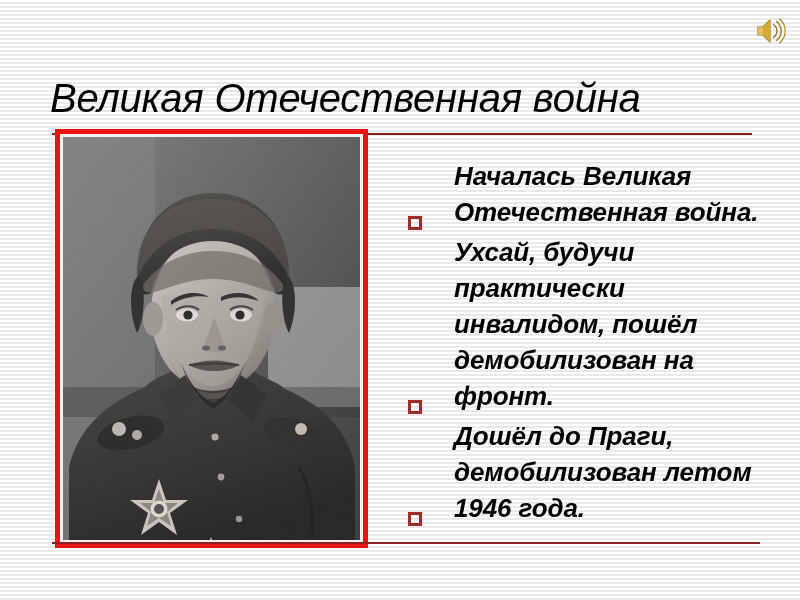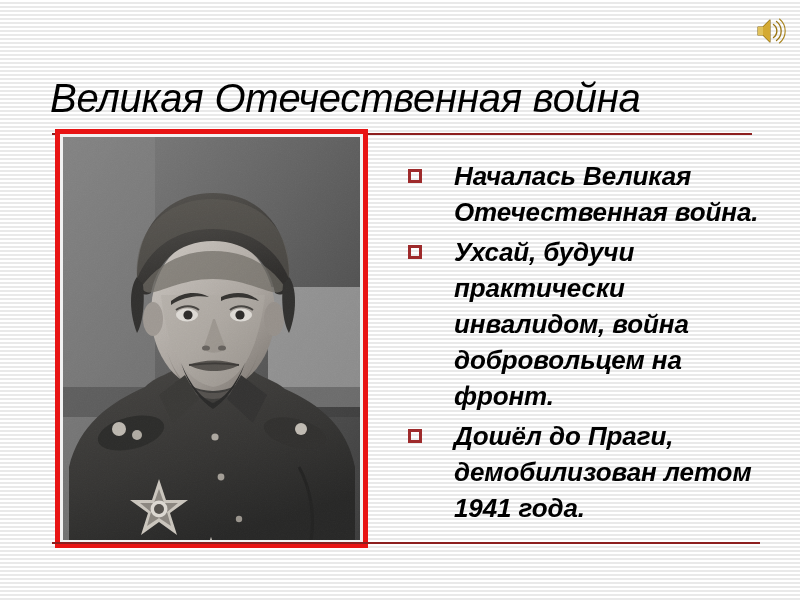"Началась Великая Отечественная война." .bullet-item { align-items: flex-start -> flex-end }
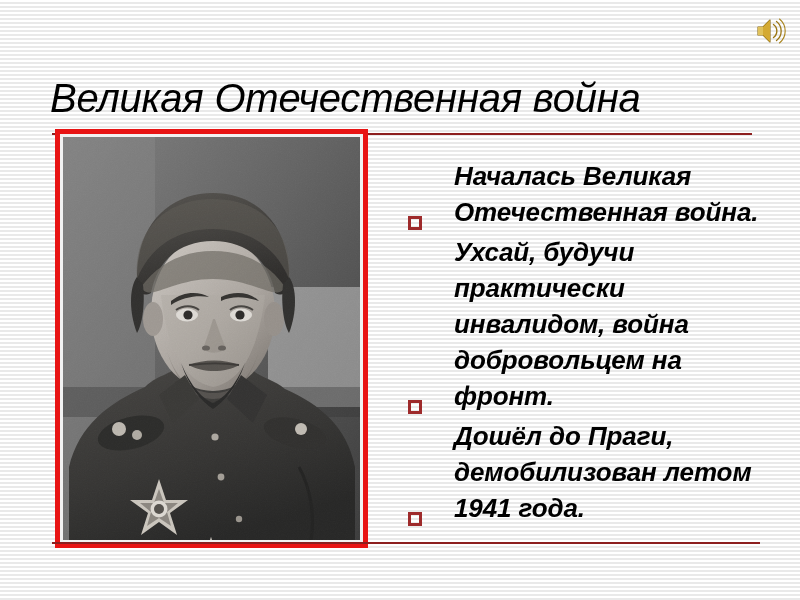"Ухсай, будучи практически инвалидом," span.bullet-text { text: война добровольцем -> пошёл демобилизован }
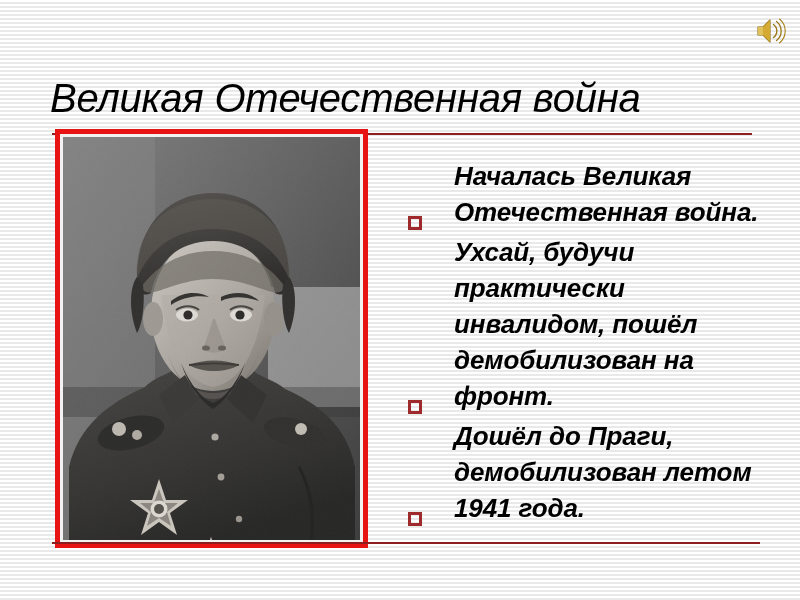"Дошёл до Праги, демобилизован летом" span.bullet-text { text: 1941 -> 1946 }
